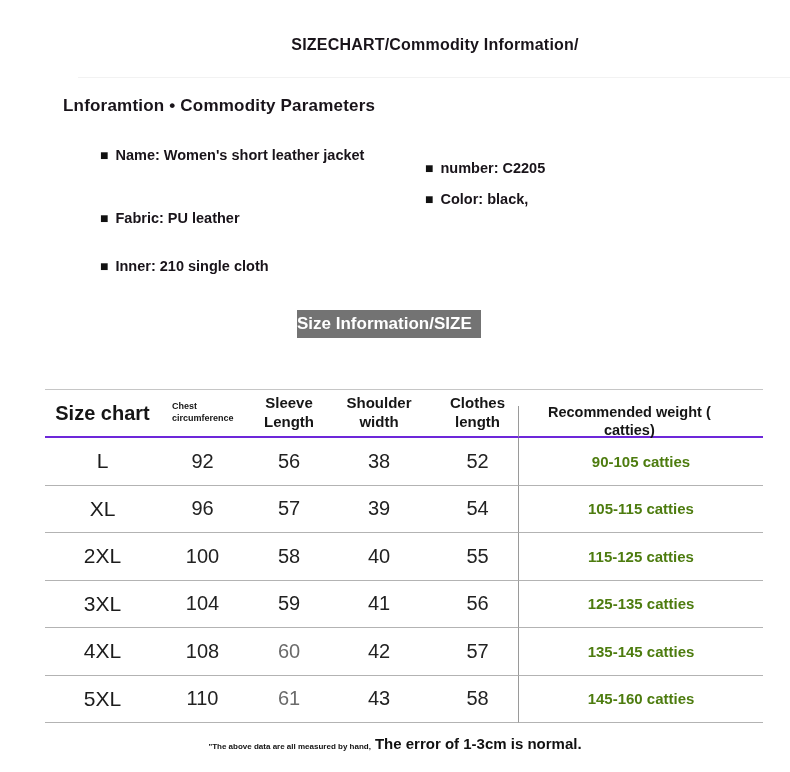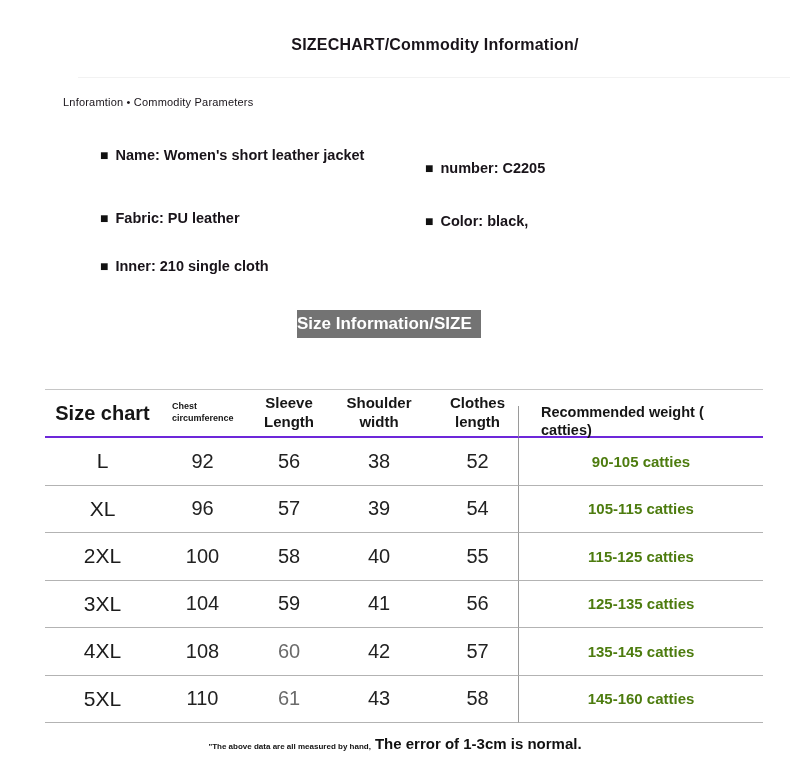"Lnforamtion • Commodity Parameters" .section-heading { font-size: 11px -> 17px; font-weight: 400 -> 700 }
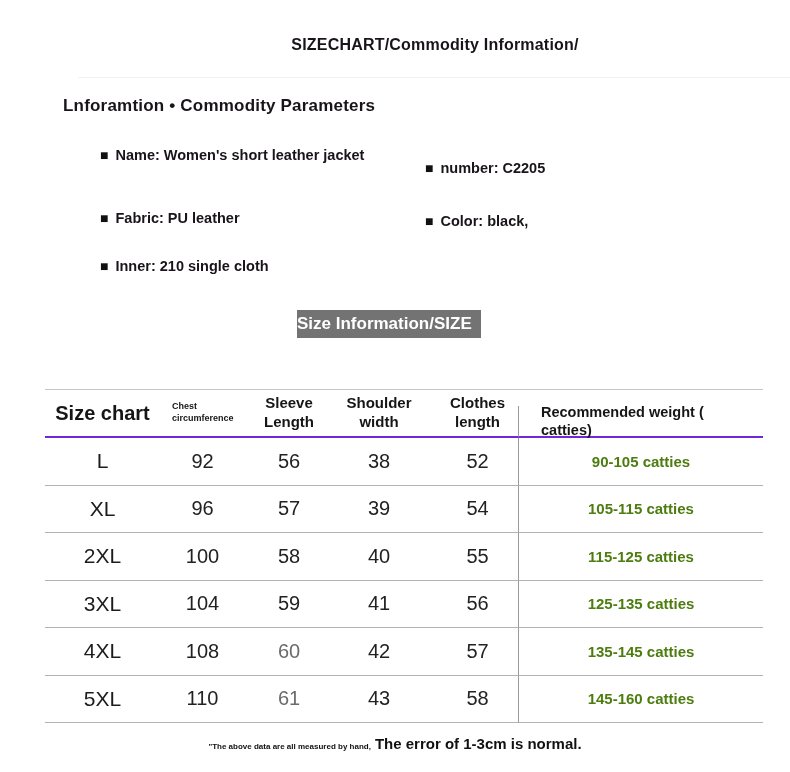"■ Color: black," .param-color { top: 212px -> 190px }
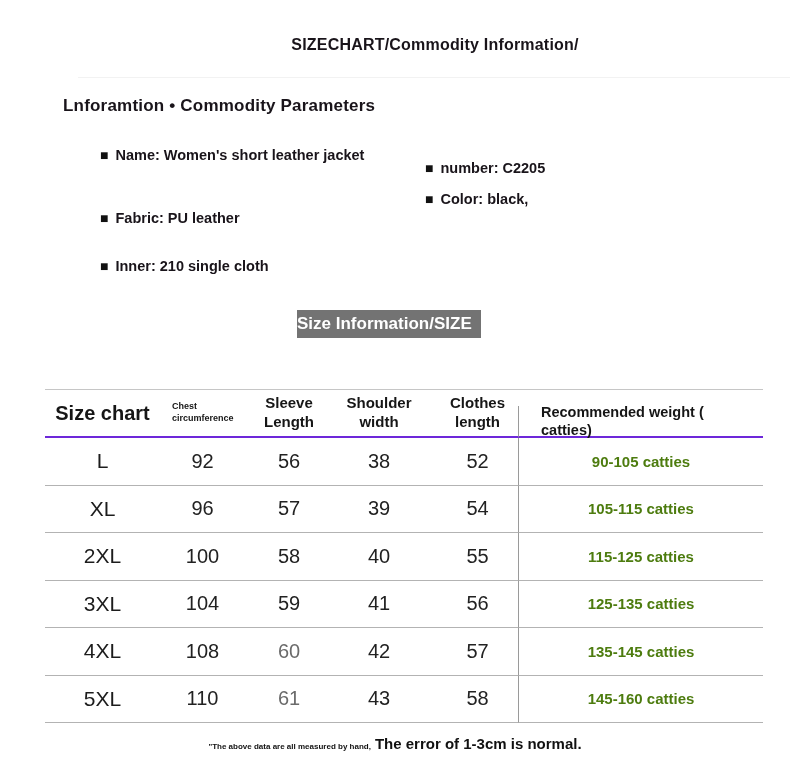"Recommended weight (" .th-weight { padding-left: 22px -> 29px; text-align: left -> center }
